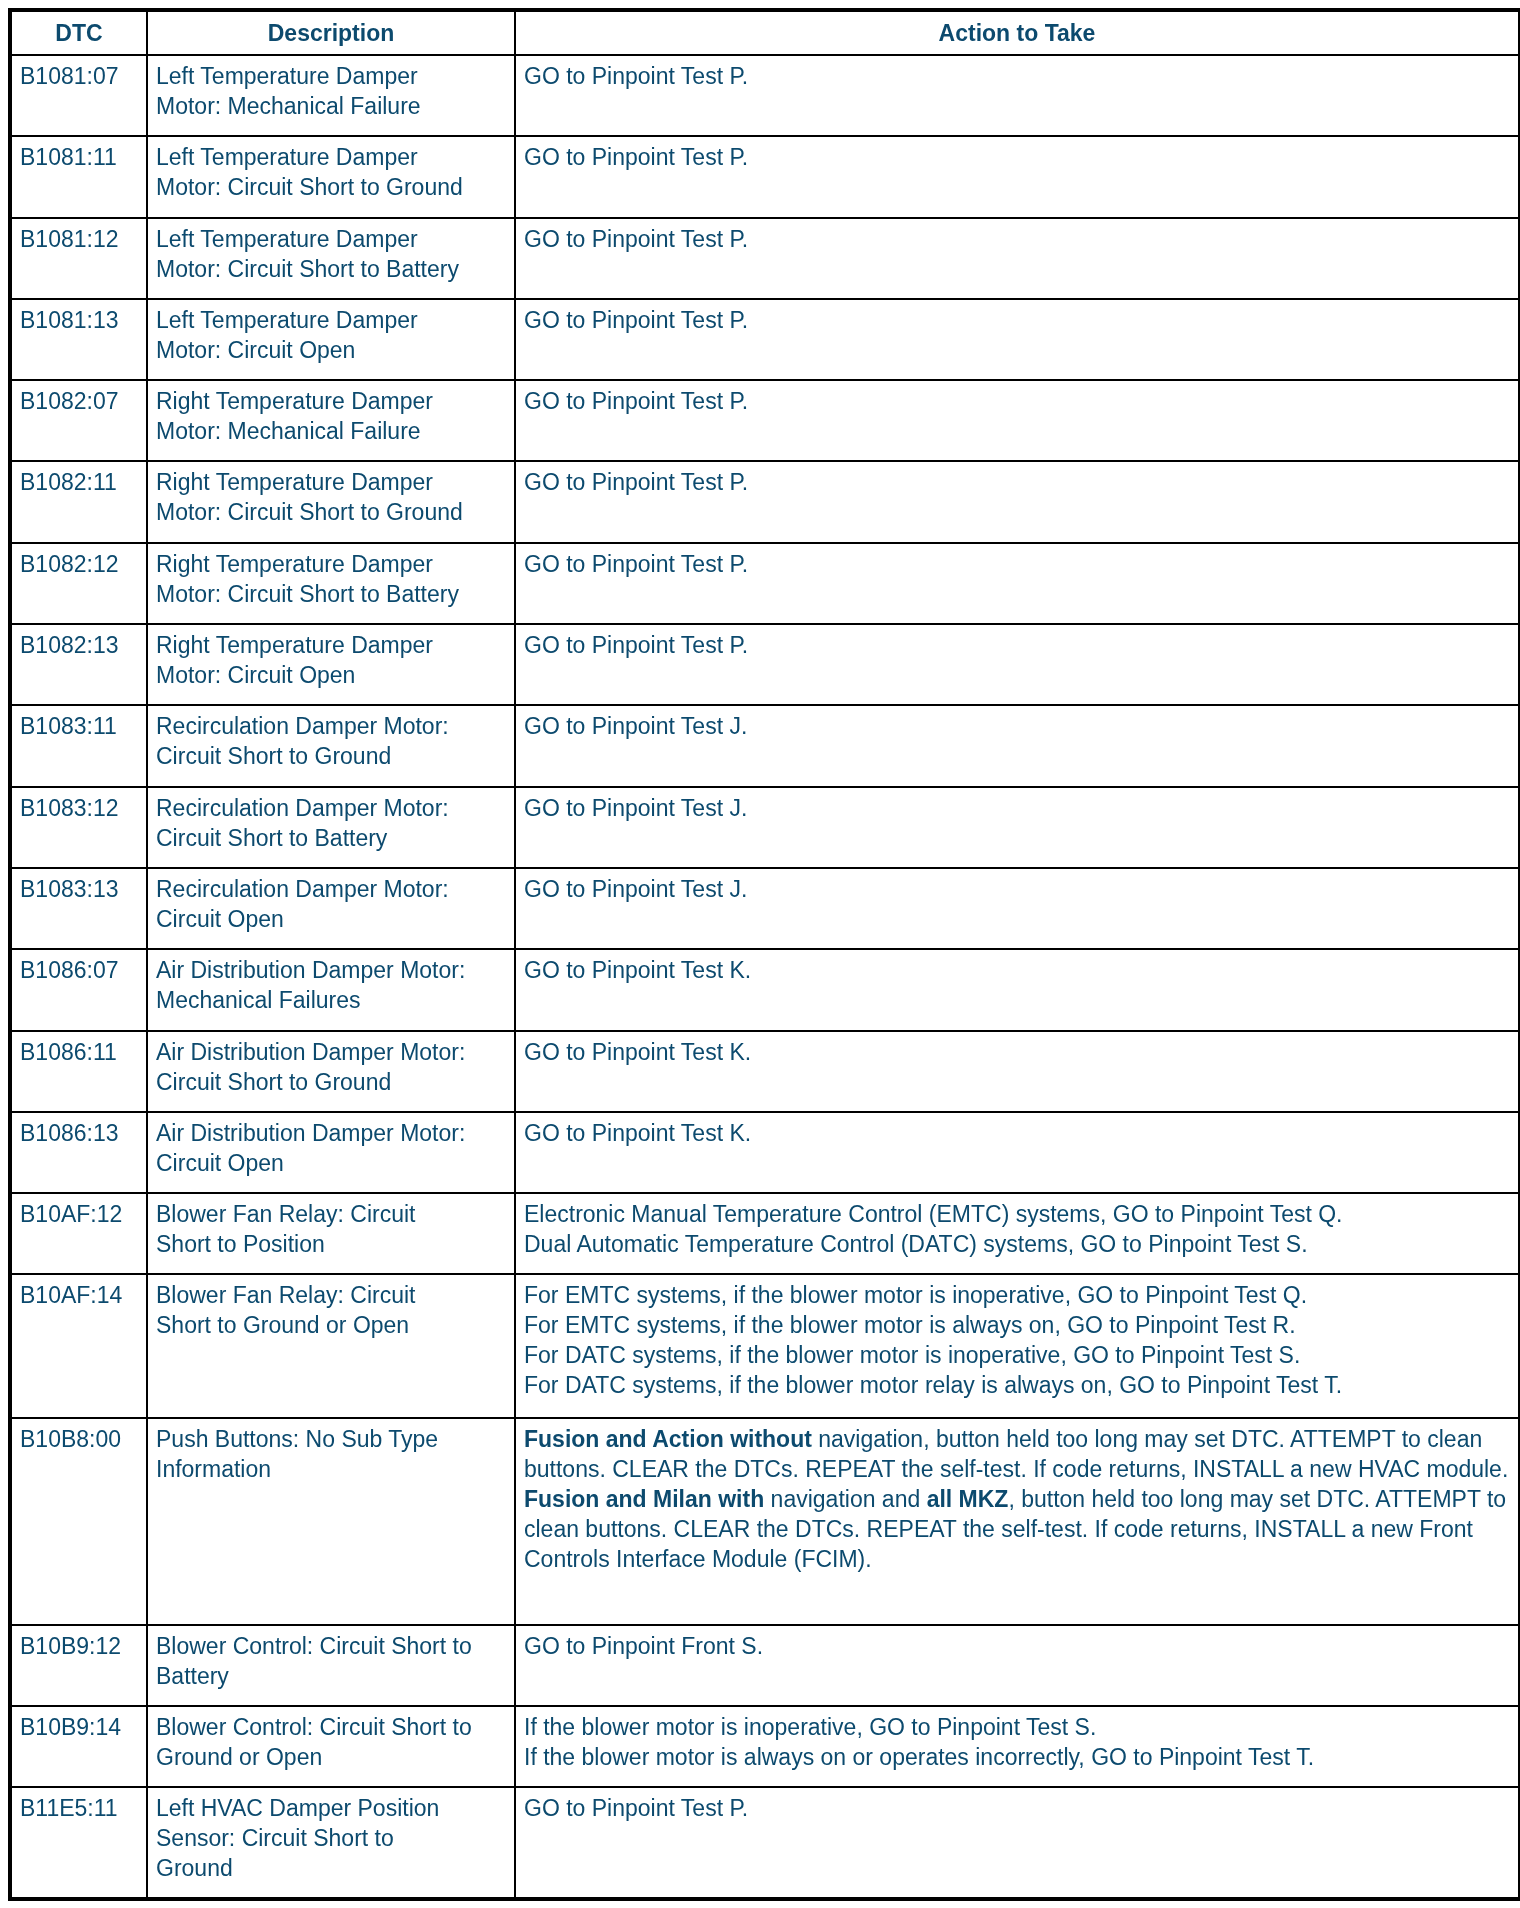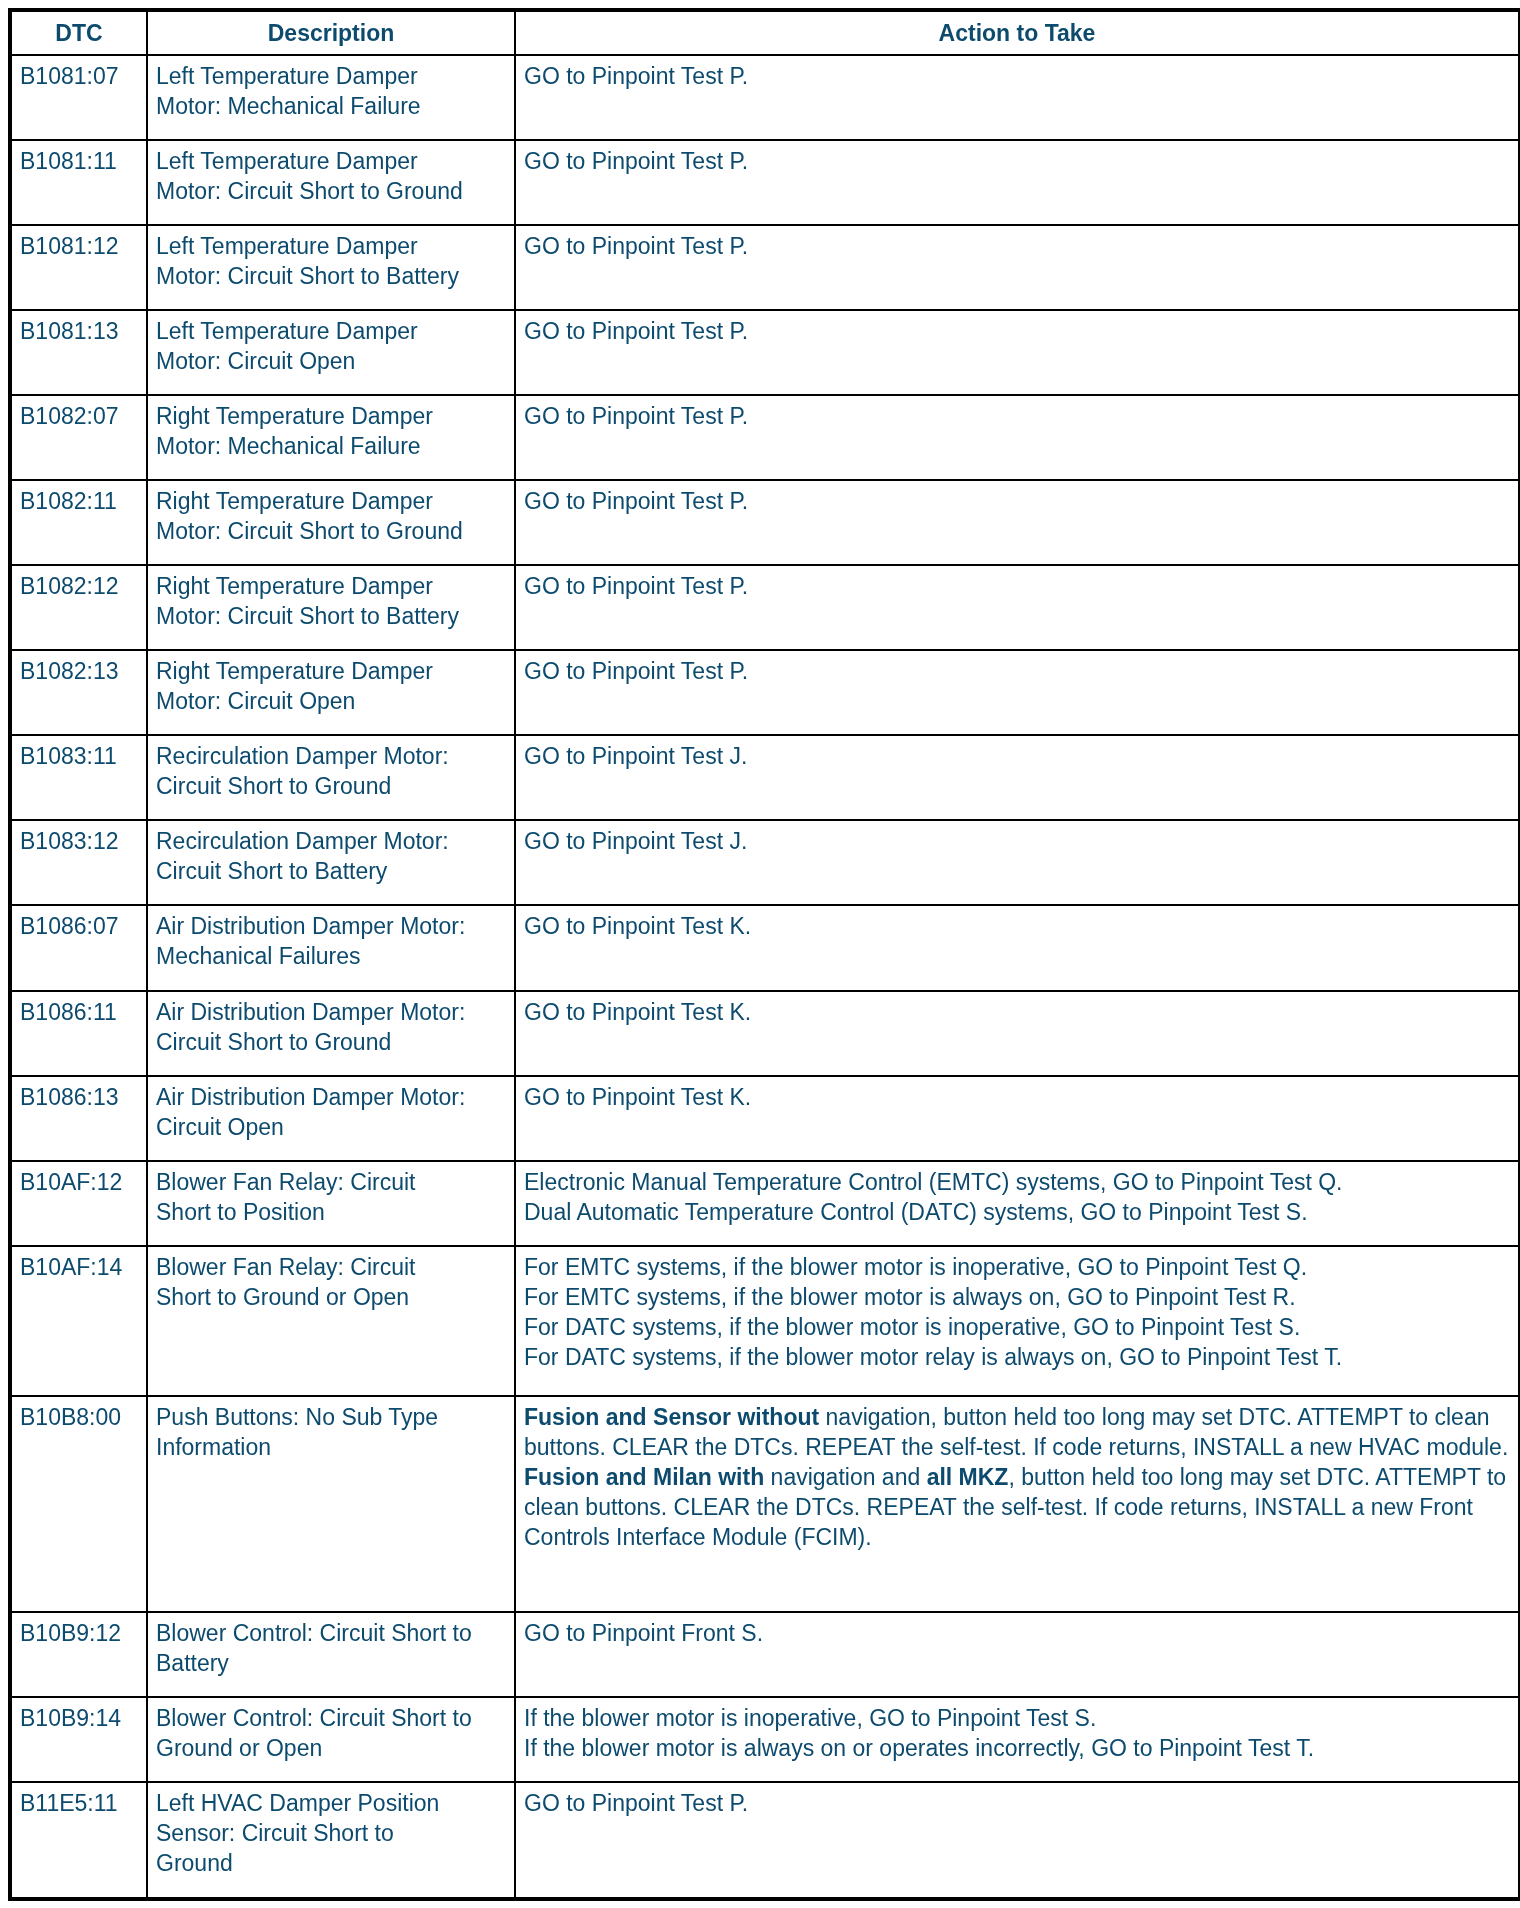"B1083:13" tr.h78 { html: none -> <tr> <td>B1083:13</td> <td> <span>Recirculation Damper Motor:</span> <span>Circuit Open</span> </td> <td> <span>GO to Pinpoint Test J.</span> </td> </tr> }
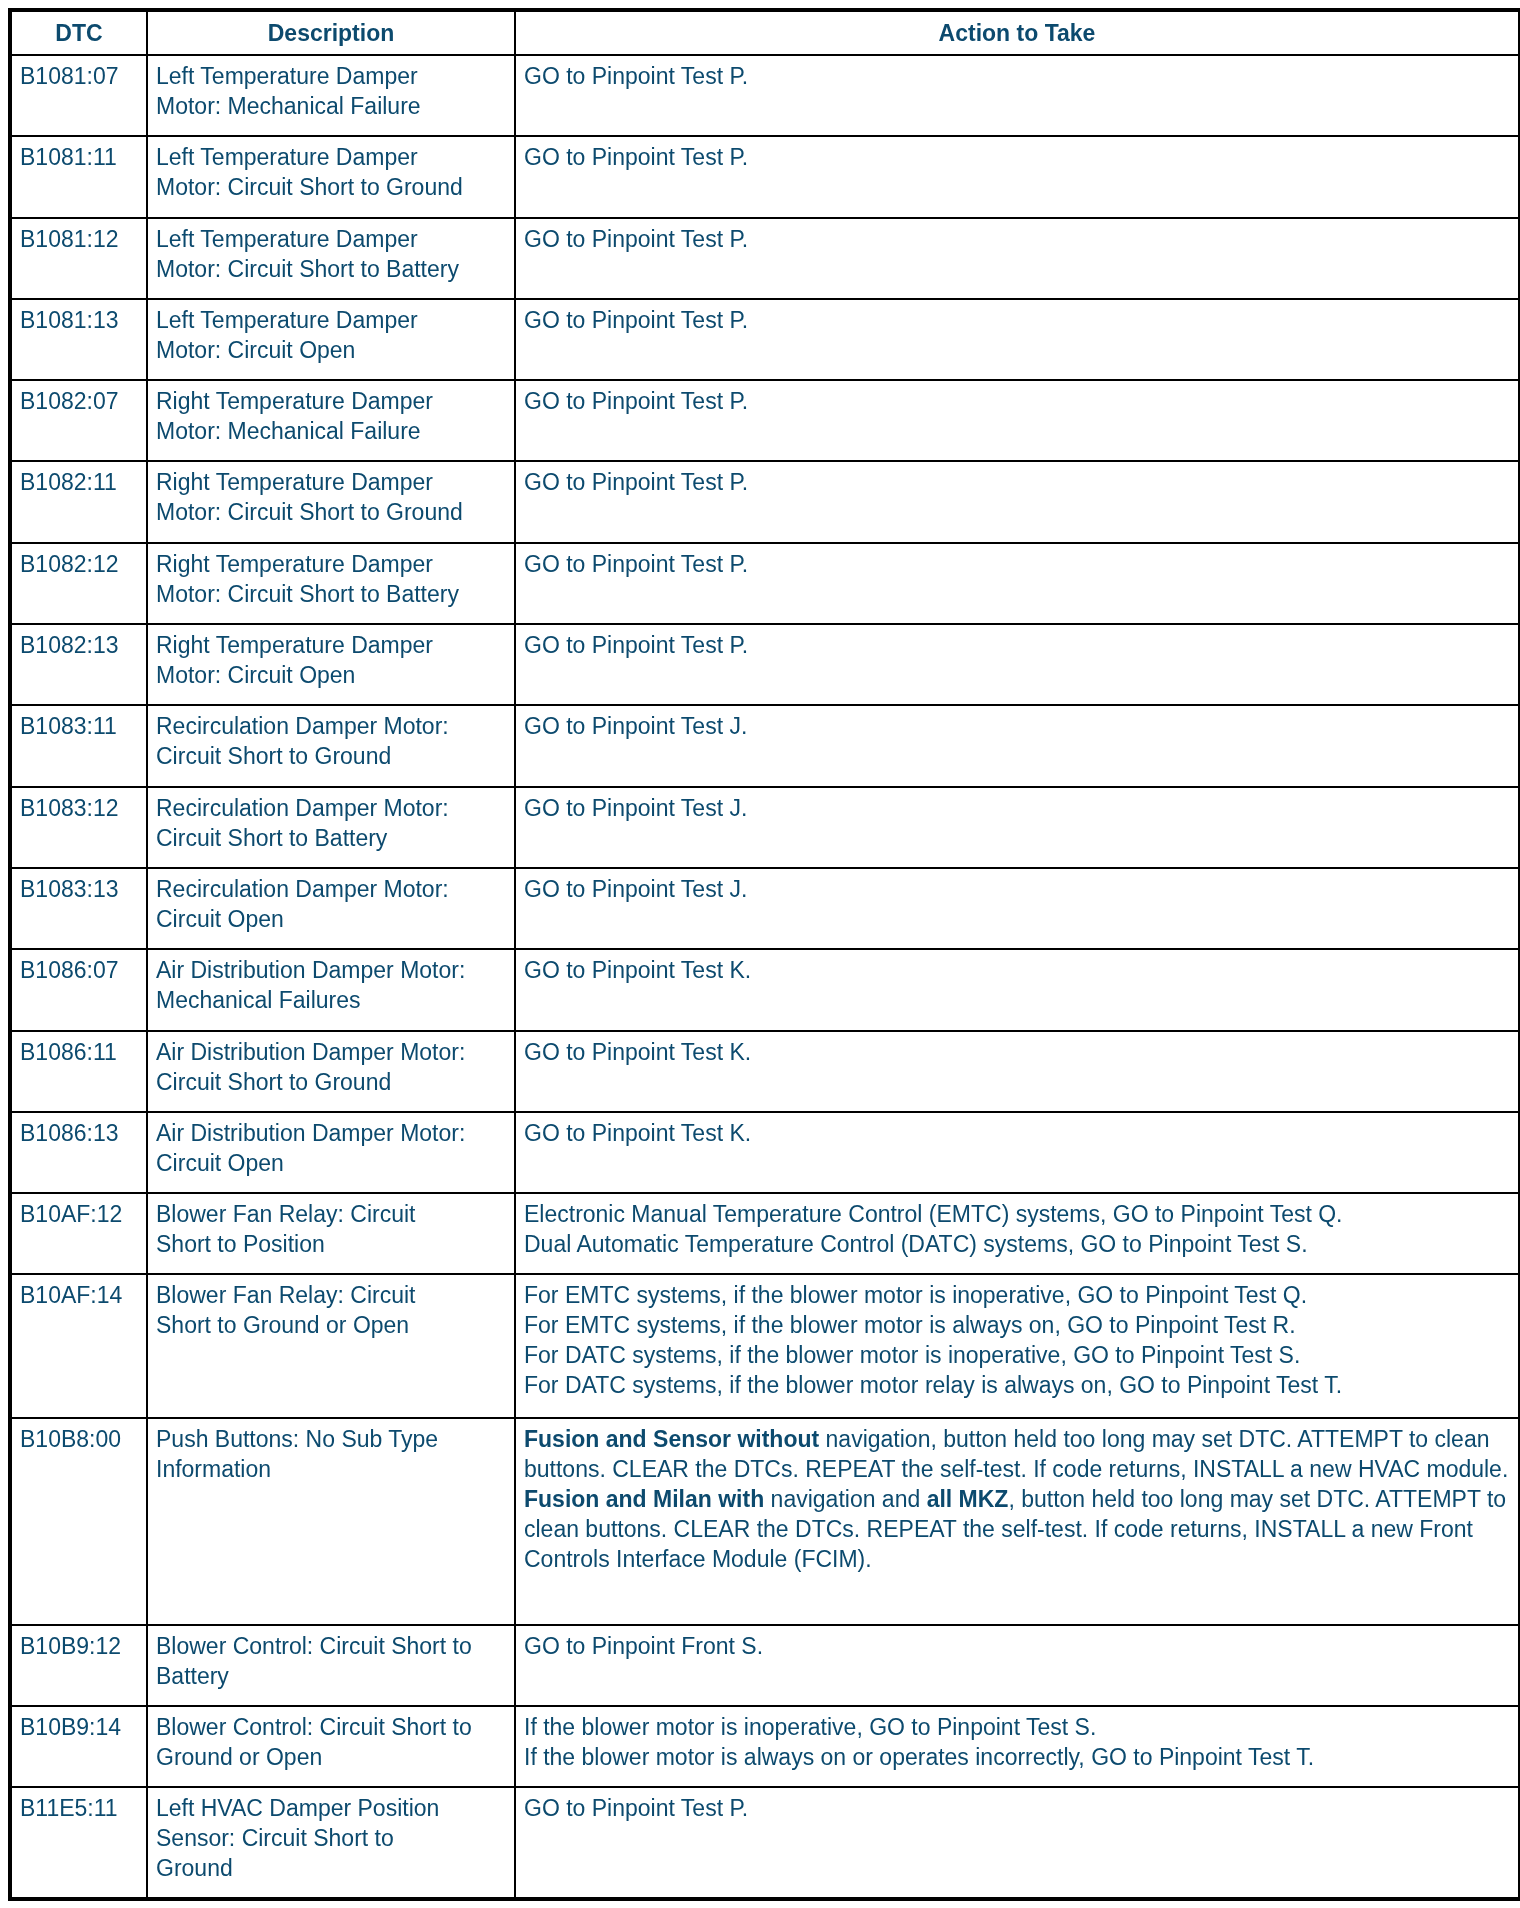"Fusion and Sensor without" b { text: Sensor -> Action }
